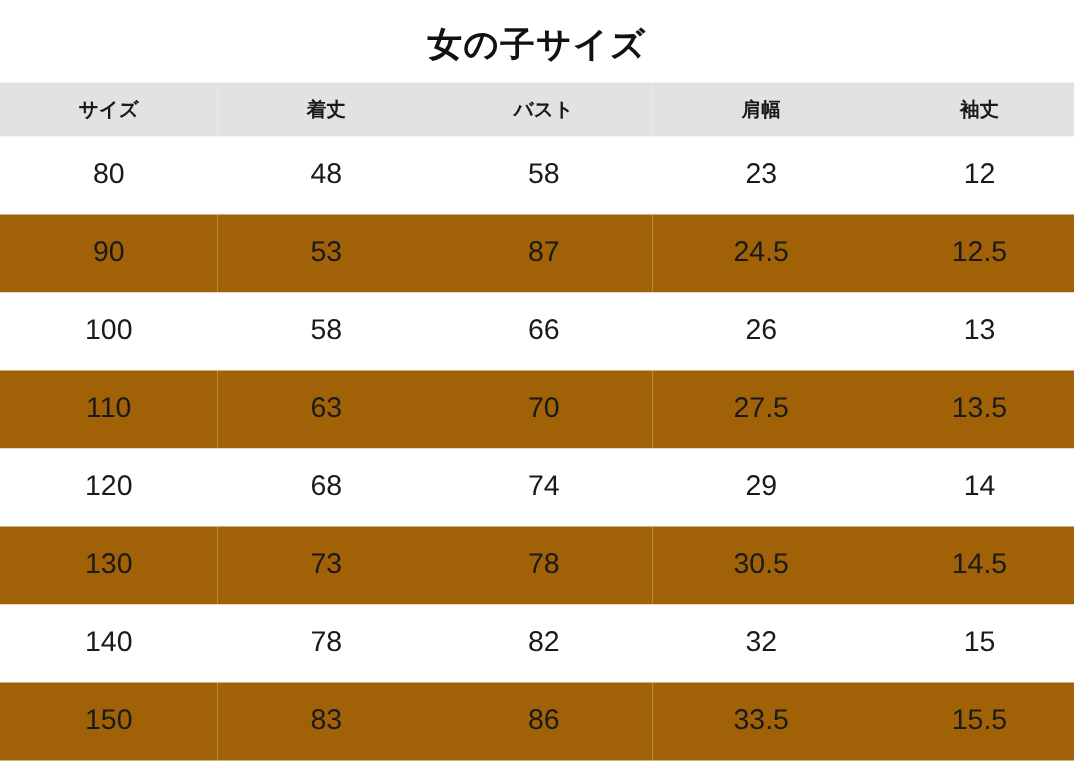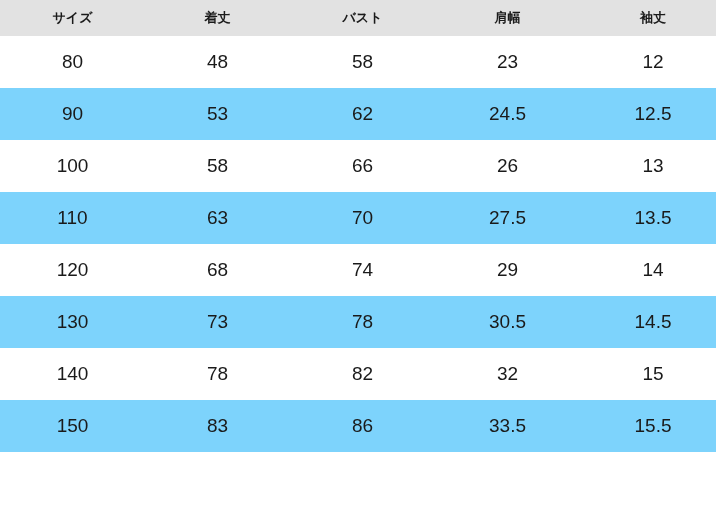"女の子サイズ" div.title { html: none -> <div>女の子サイズ</div> }
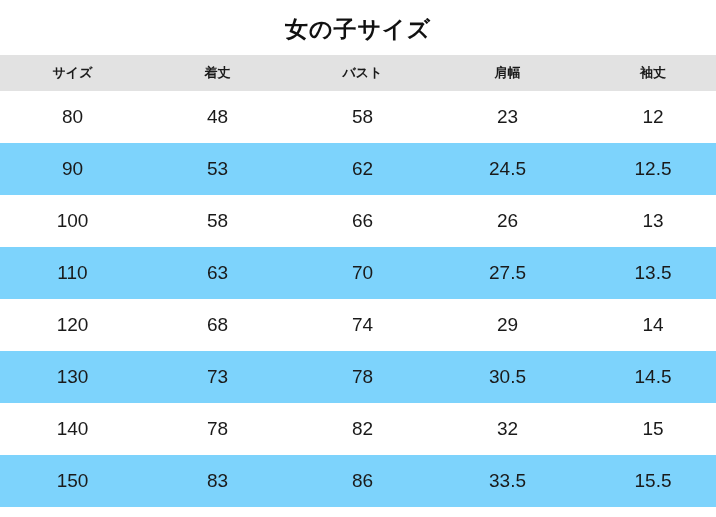"90" tr.row-even td { background: #7dd3fc -> #a16207 }
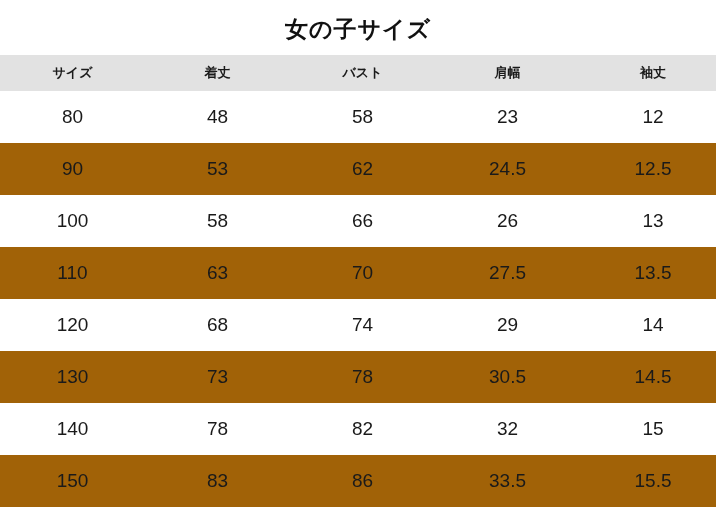"62" td.col-2 { text: 62 -> 87 }
